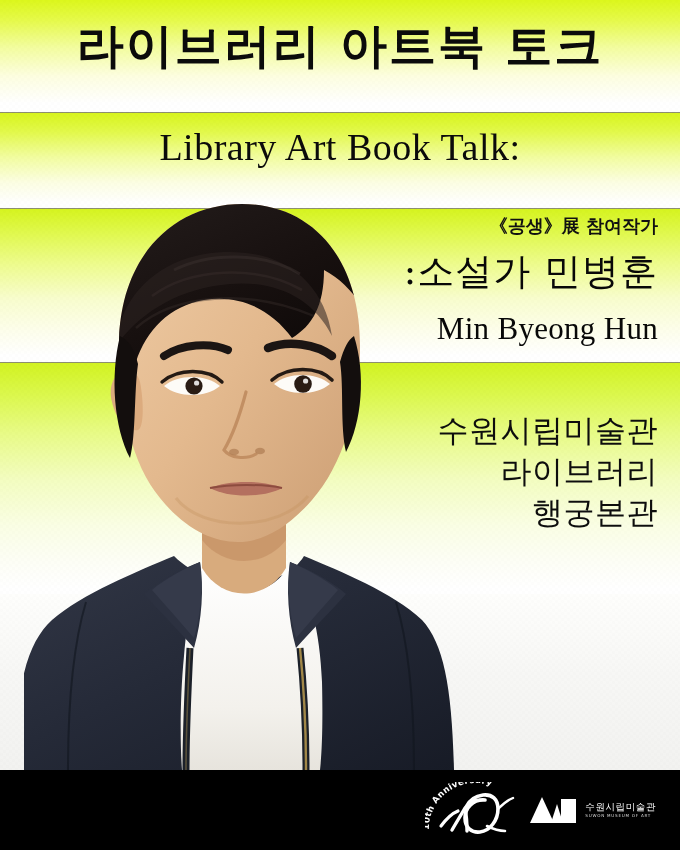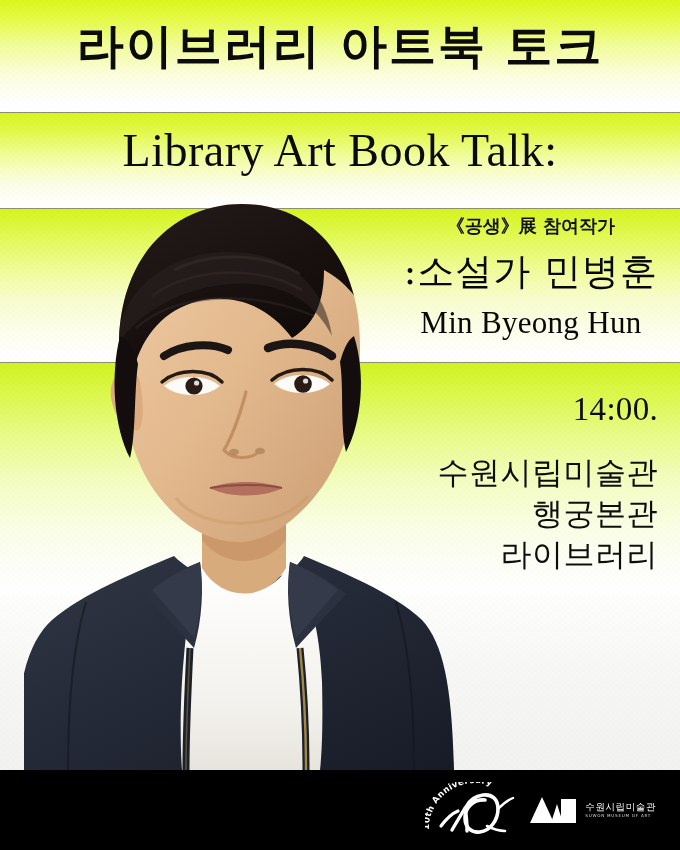"Library Art Book Talk:" .title-en { font-size: 46px -> 38px }
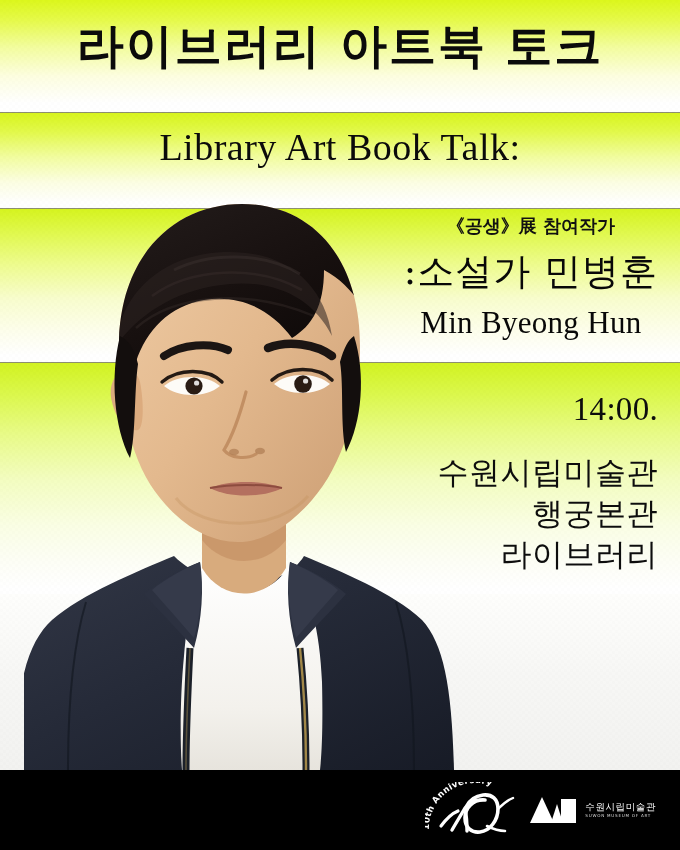"《공생》展 참여작가" .artist-block { text-align: center -> right }
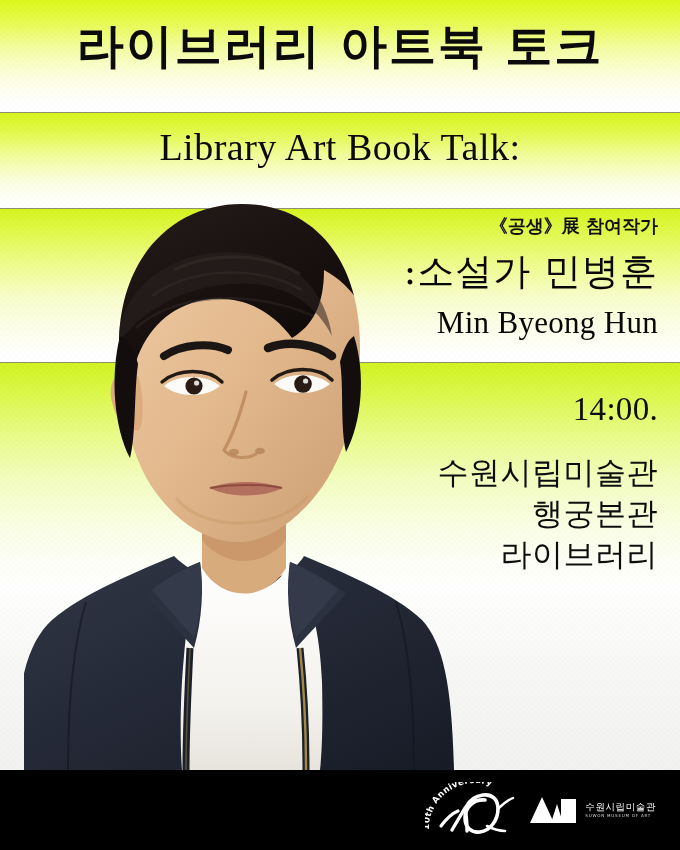"Min Byeong Hun" .artist-en { margin-top: 14px -> 20px }
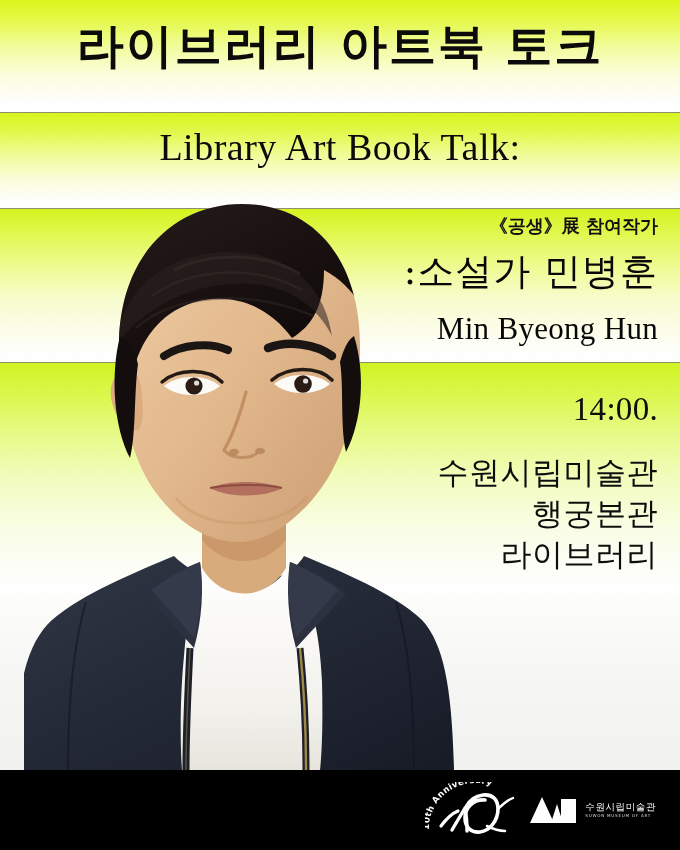"14:00." div.date-line { html: <div>14:00.</div> -> none }
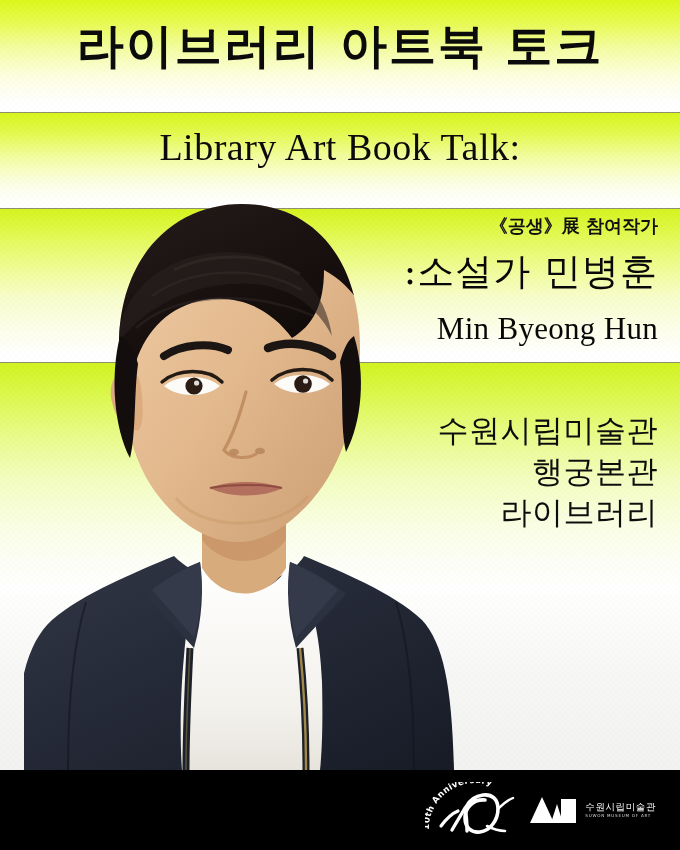"행궁본관" div.venue-line { order: before "라이브러리" -> after "라이브러리" }
